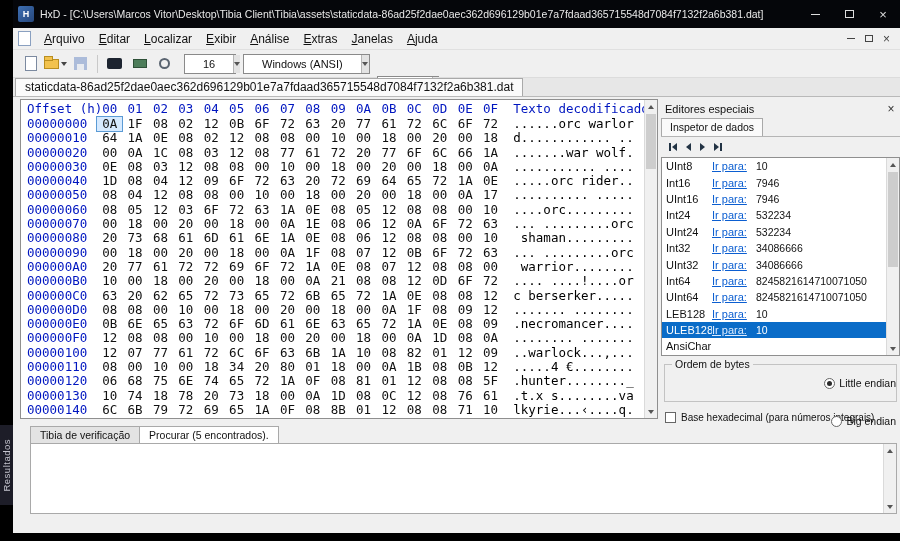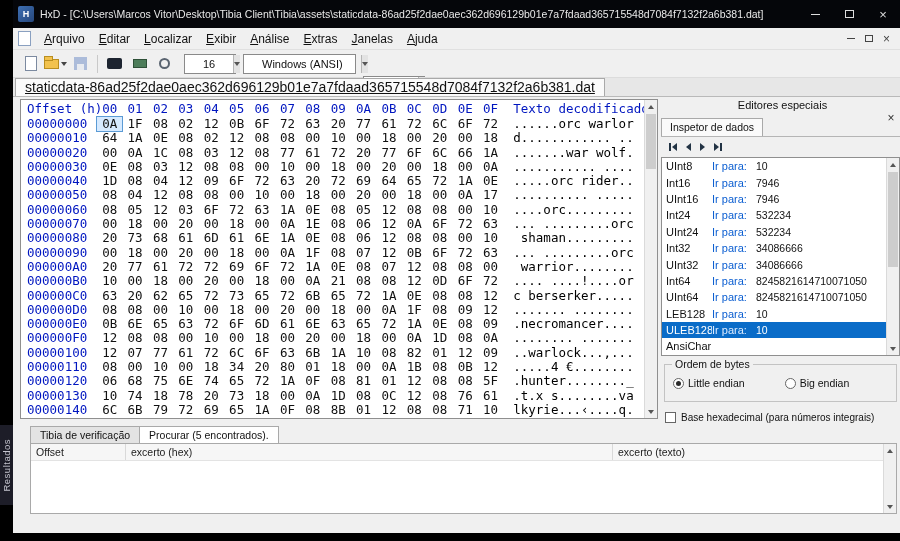"Windows (ANSI)" div.combo { width: 113px -> 127px }
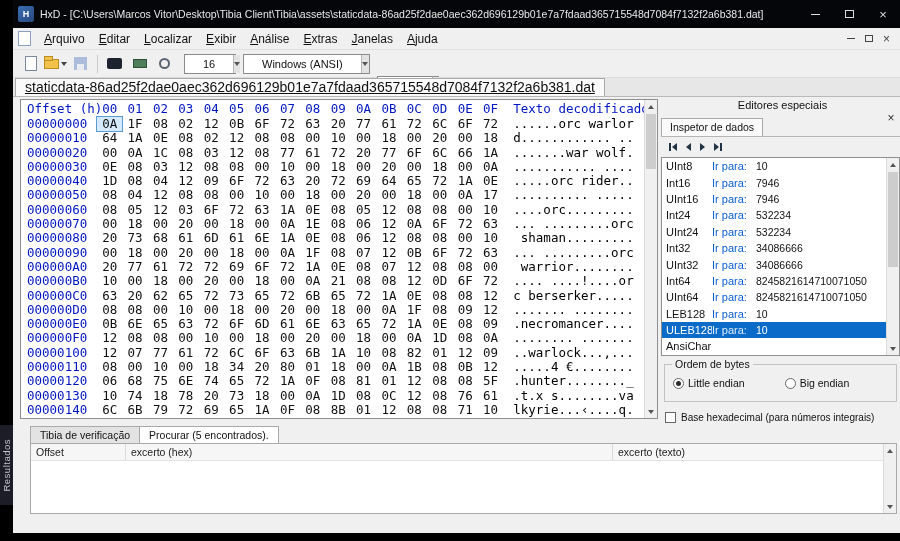"staticdata-86ad25f2dae0aec362d696129b01e" .doctab { font-size: 14px -> 12px; text-decoration: underline -> none }
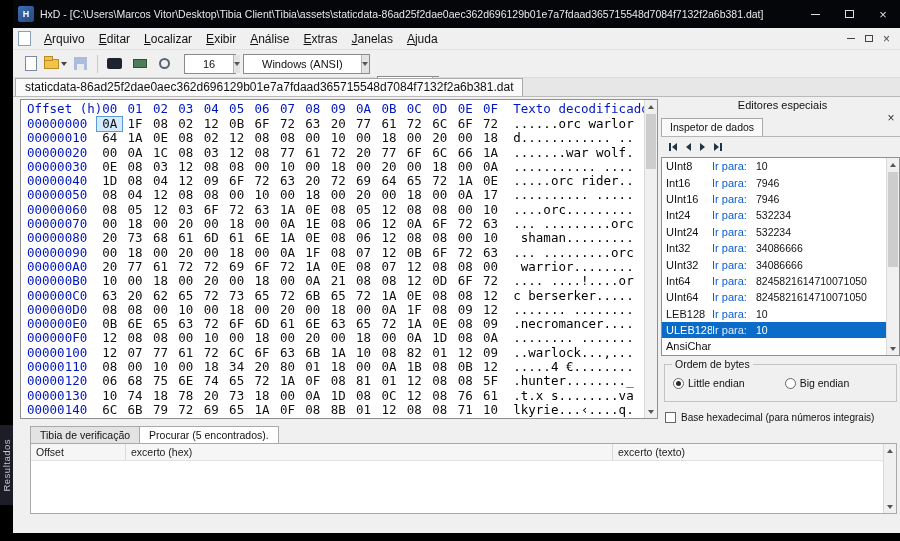"Editores especiais" .rp-header { flex-direction: column -> none }
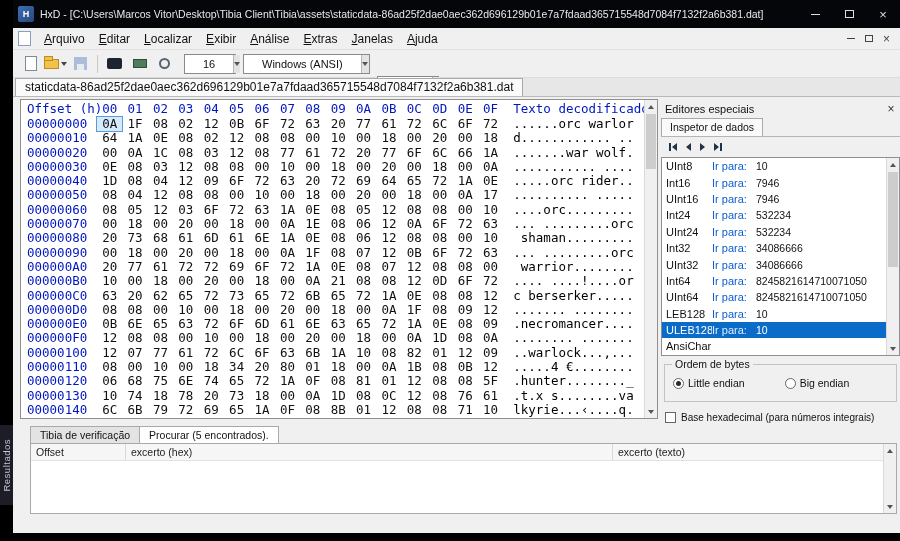"Ir para:" .insp-goto { text-decoration: none -> underline }
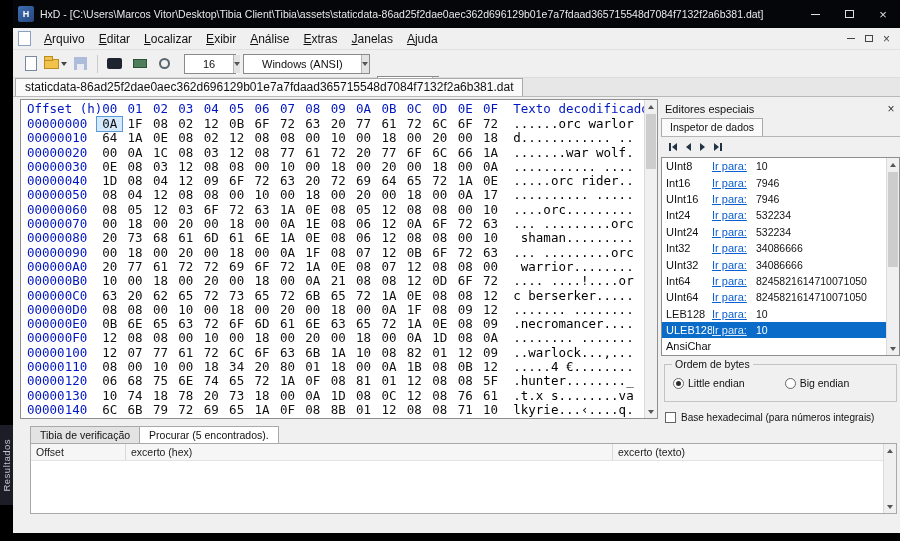"Little endian" .radiorow { flex-direction: none -> column; gap: 40px -> 26px }
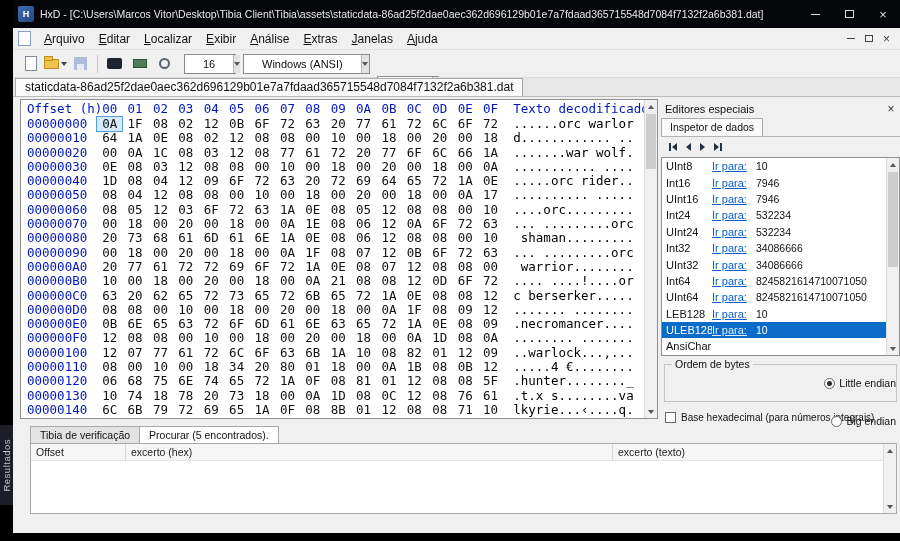"Offset" div.rcols { html: <div> <div>Offset</div> <div>excerto (hex)</div> <div>excerto (texto)</div> </div> -> none }
